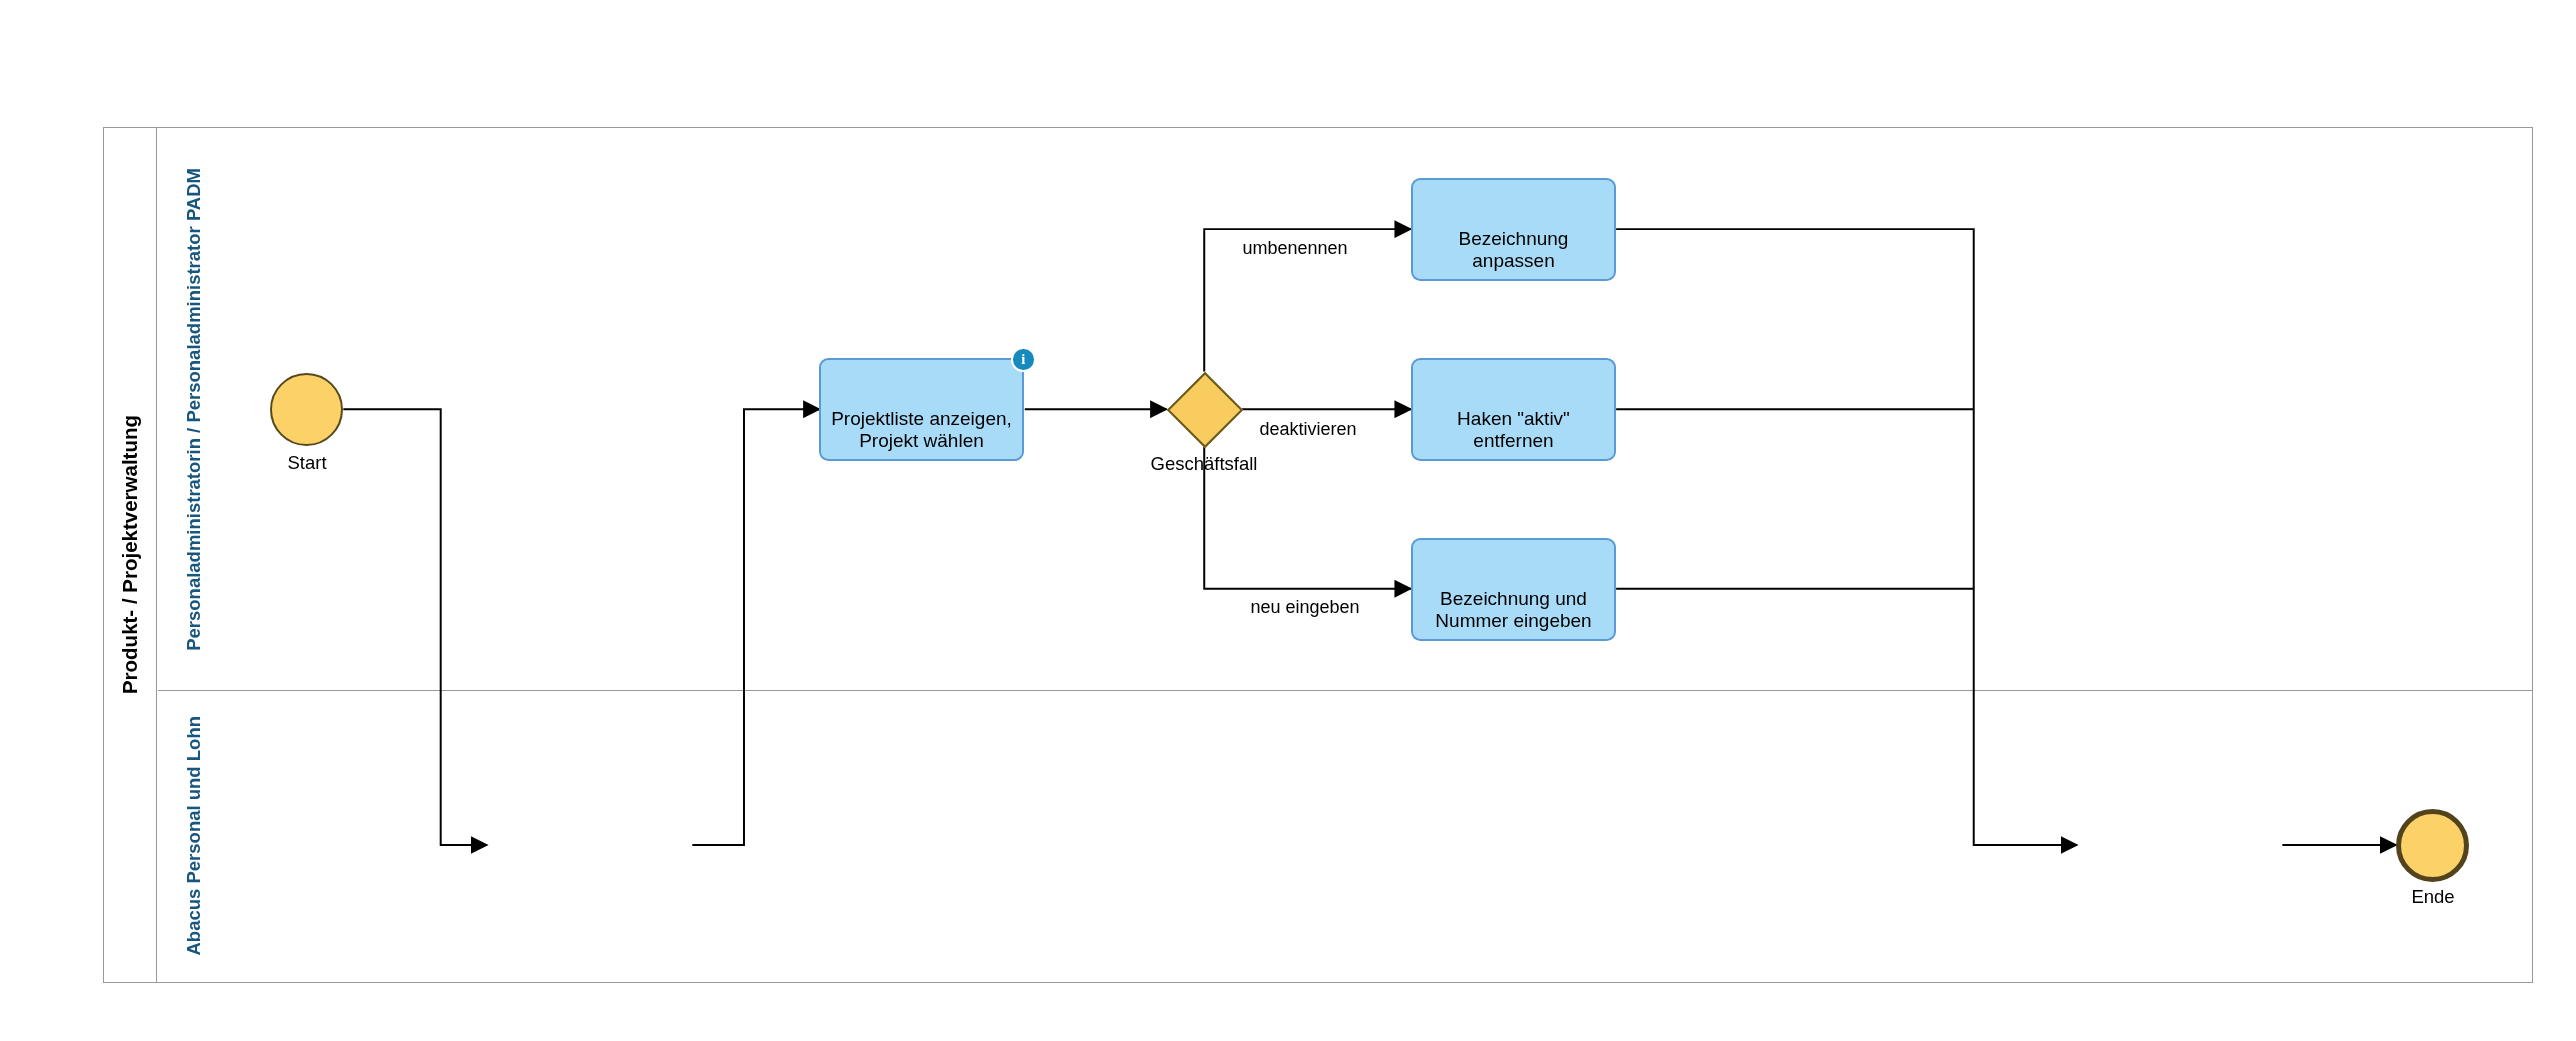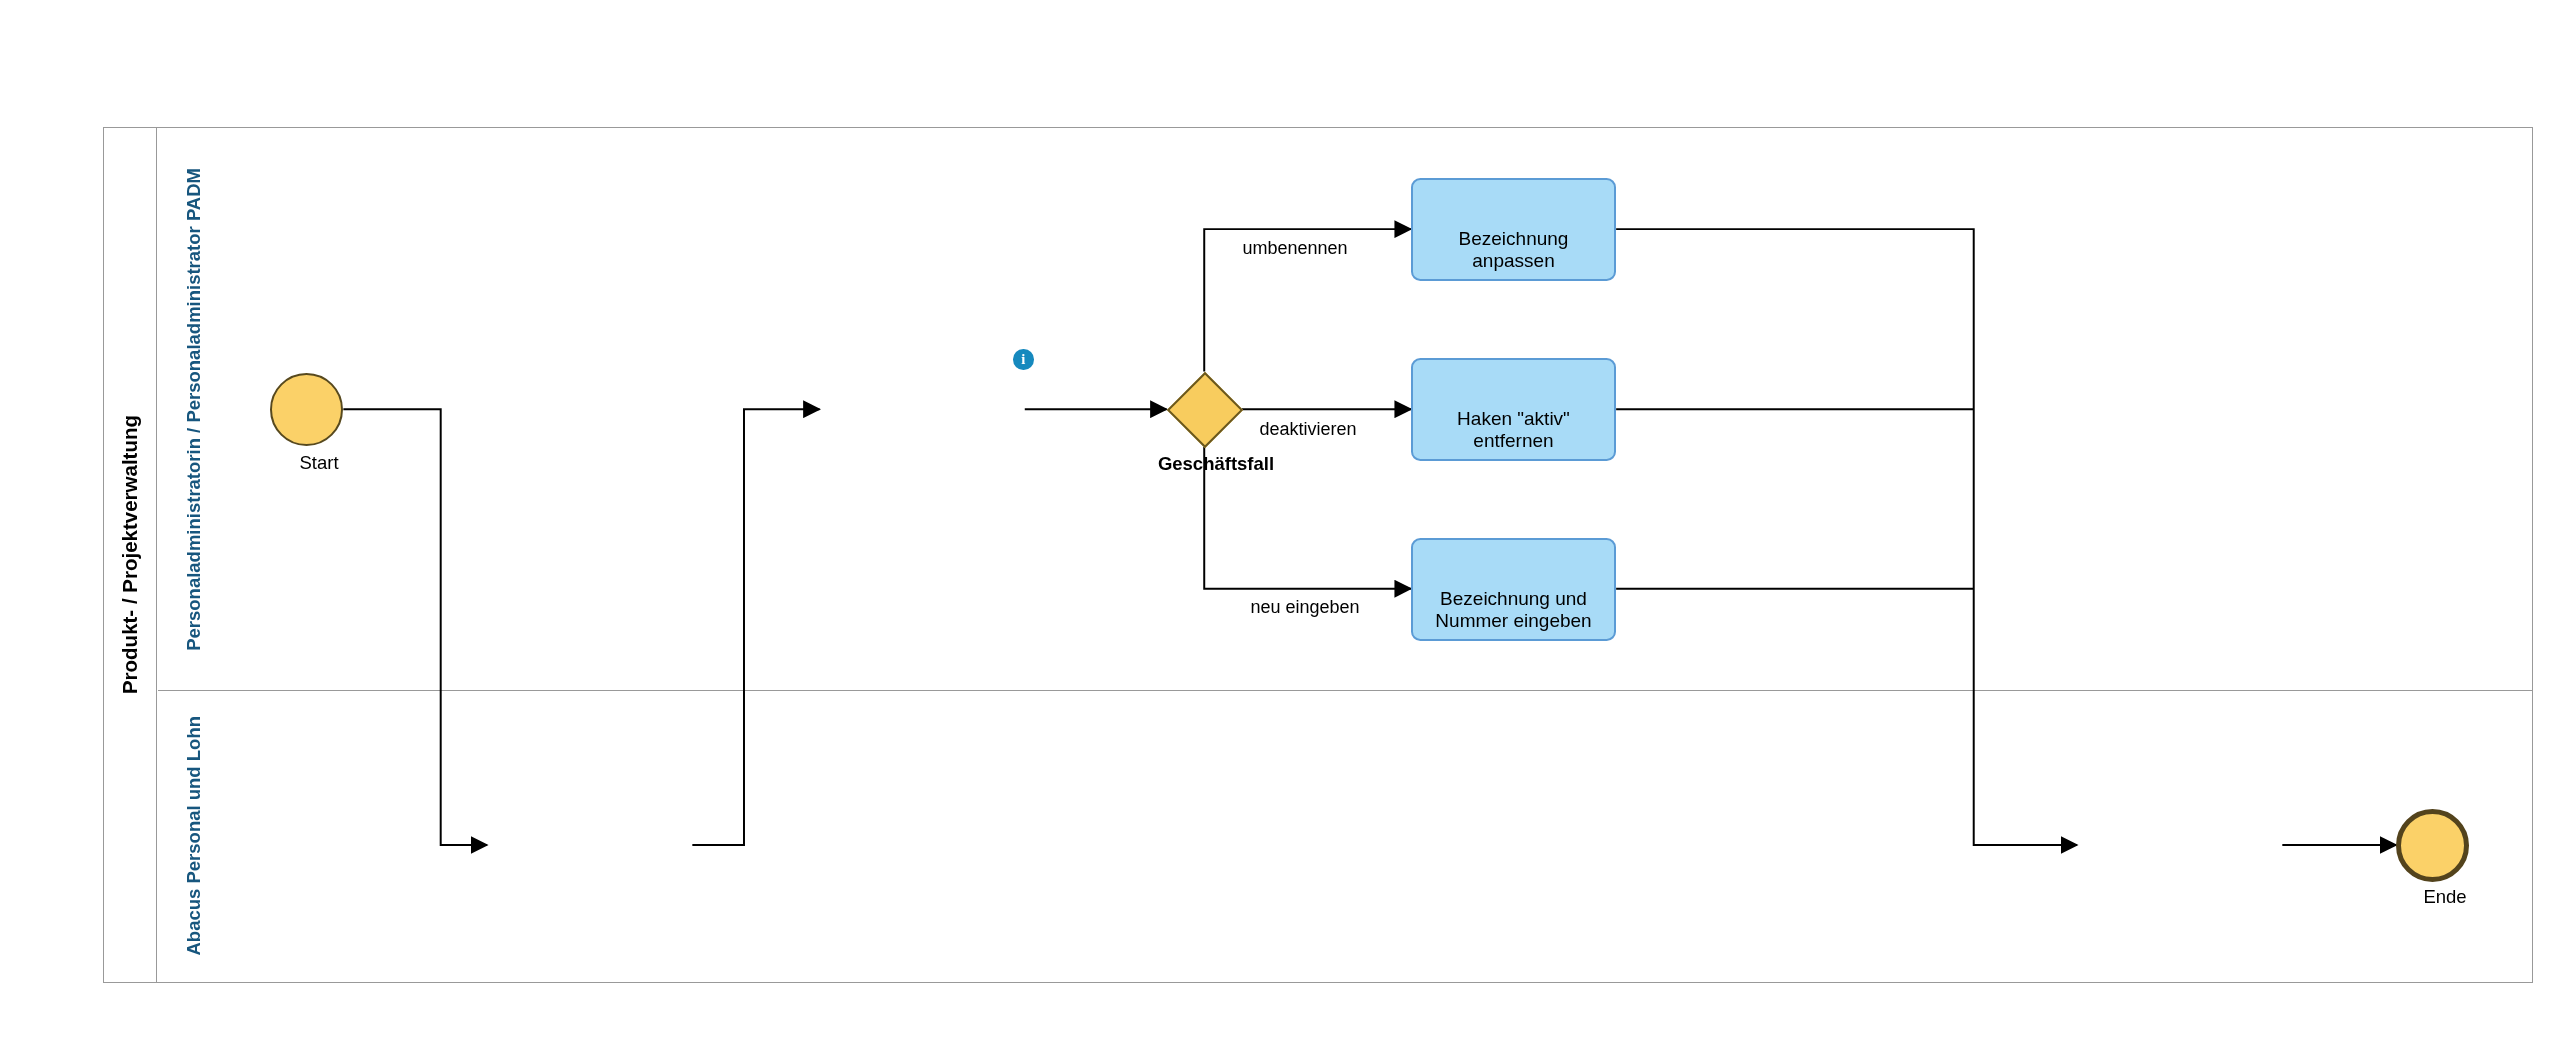"Projektliste anzeigen," div.task { html: none -> <div> <span>Projektliste anzeigen, Projekt wählen</span> </div> }
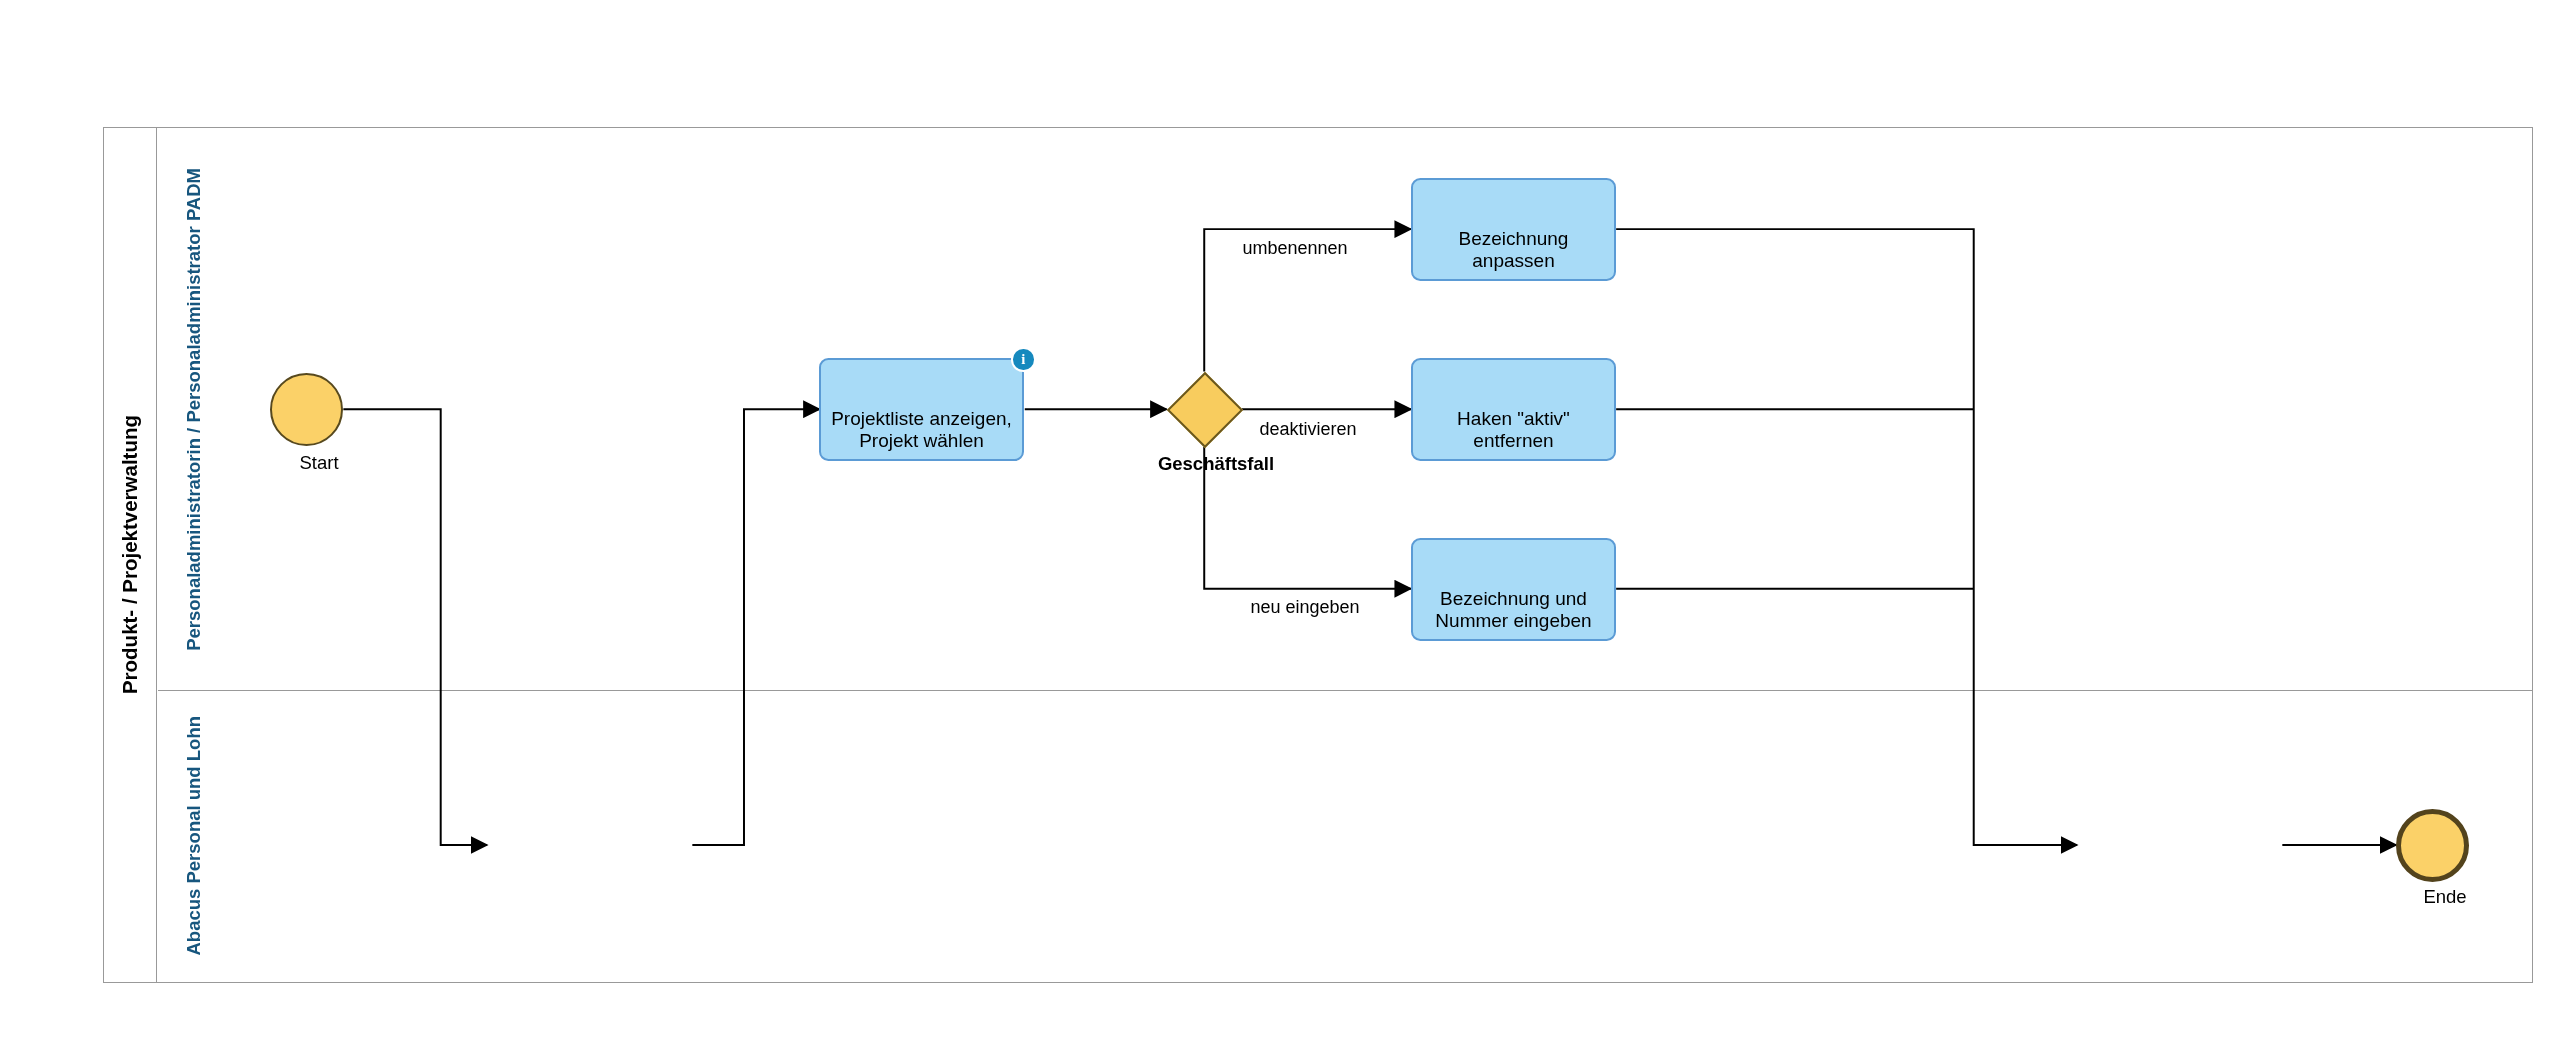"Start" .node-label { margin-left: 12px -> none }
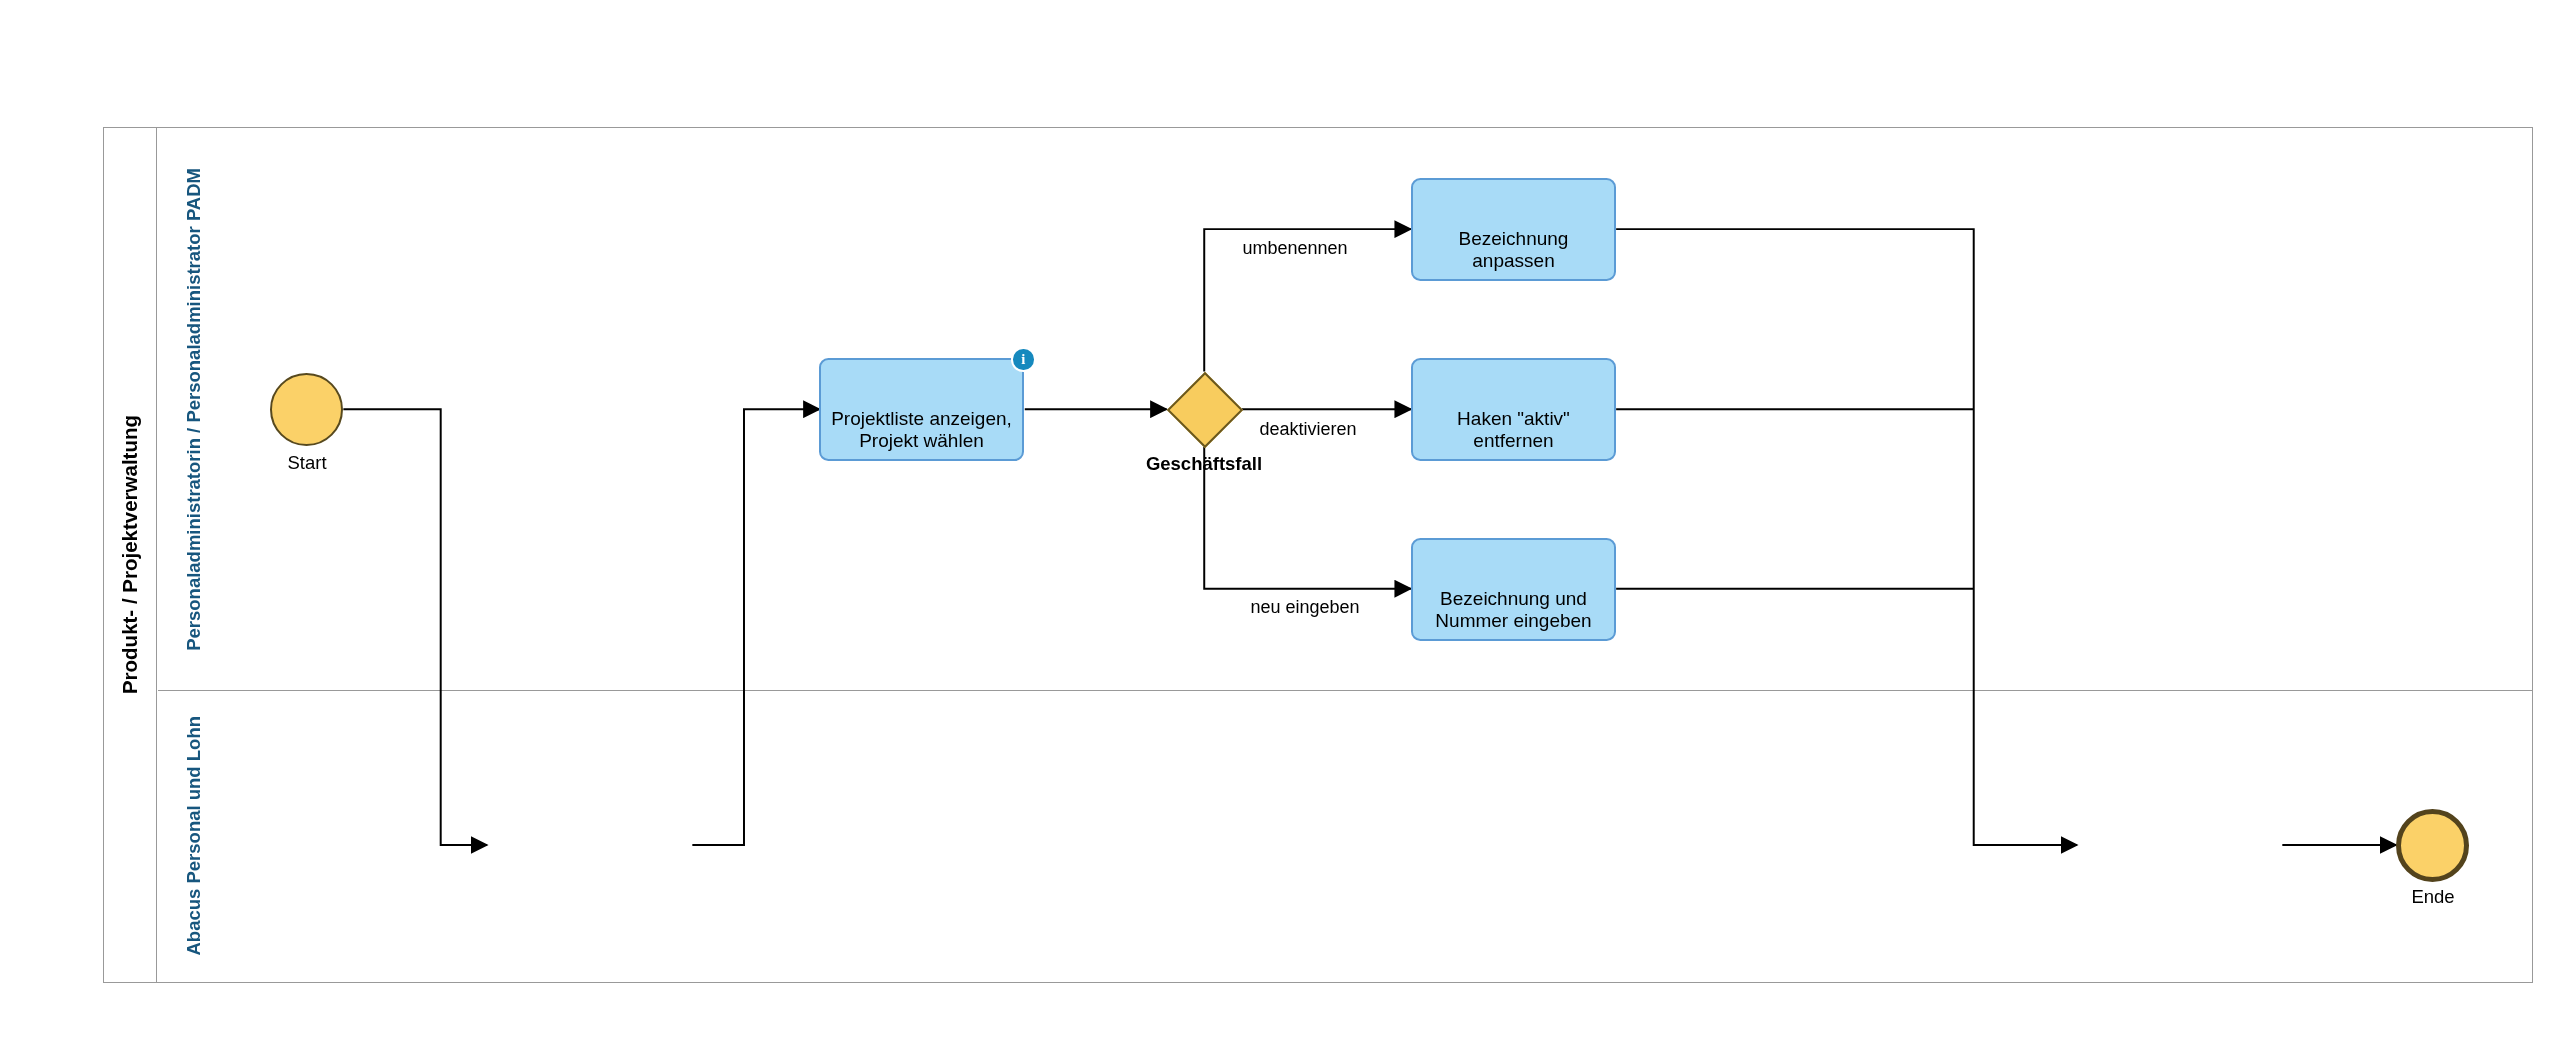"Geschäftsfall" div.node-label { font-weight: bold -> none }
